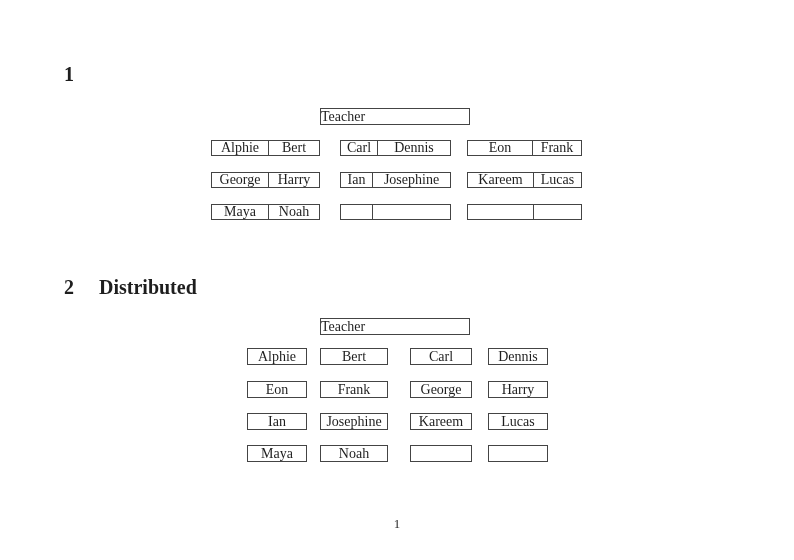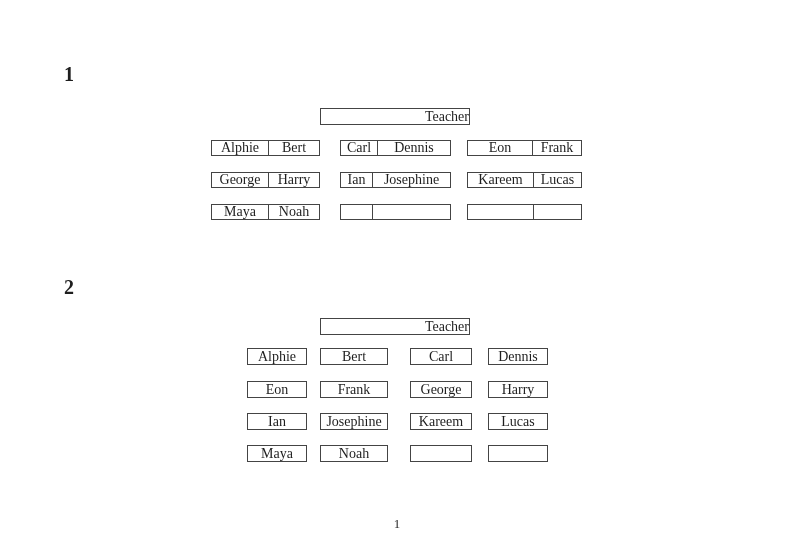"Teacher" .tbox { text-align: right -> left }
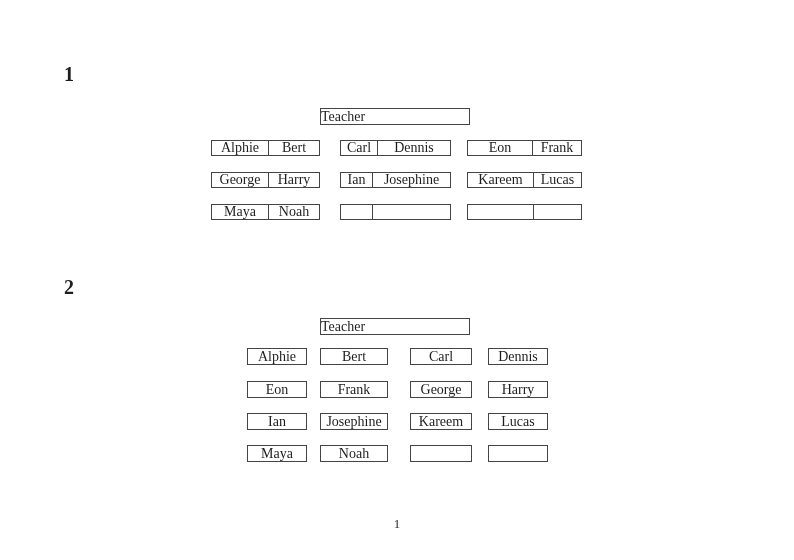"Distributed" span.ttl { html: none -> <span>Distributed</span> }
